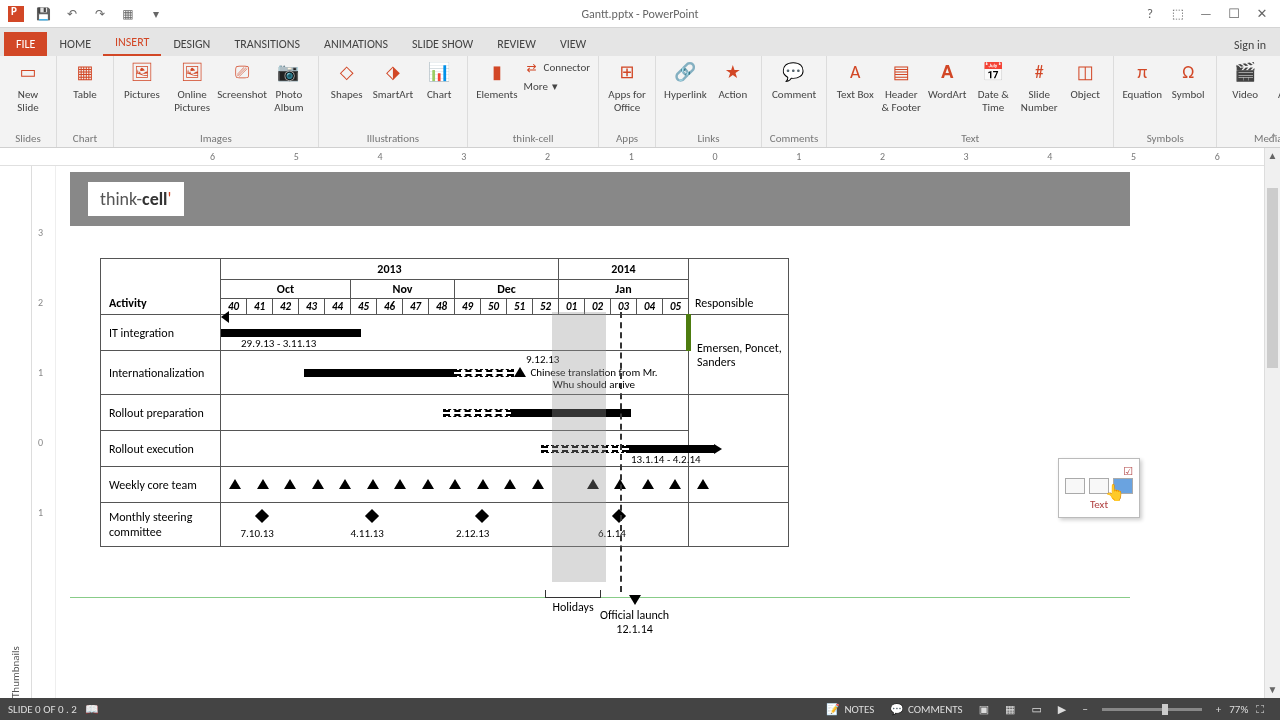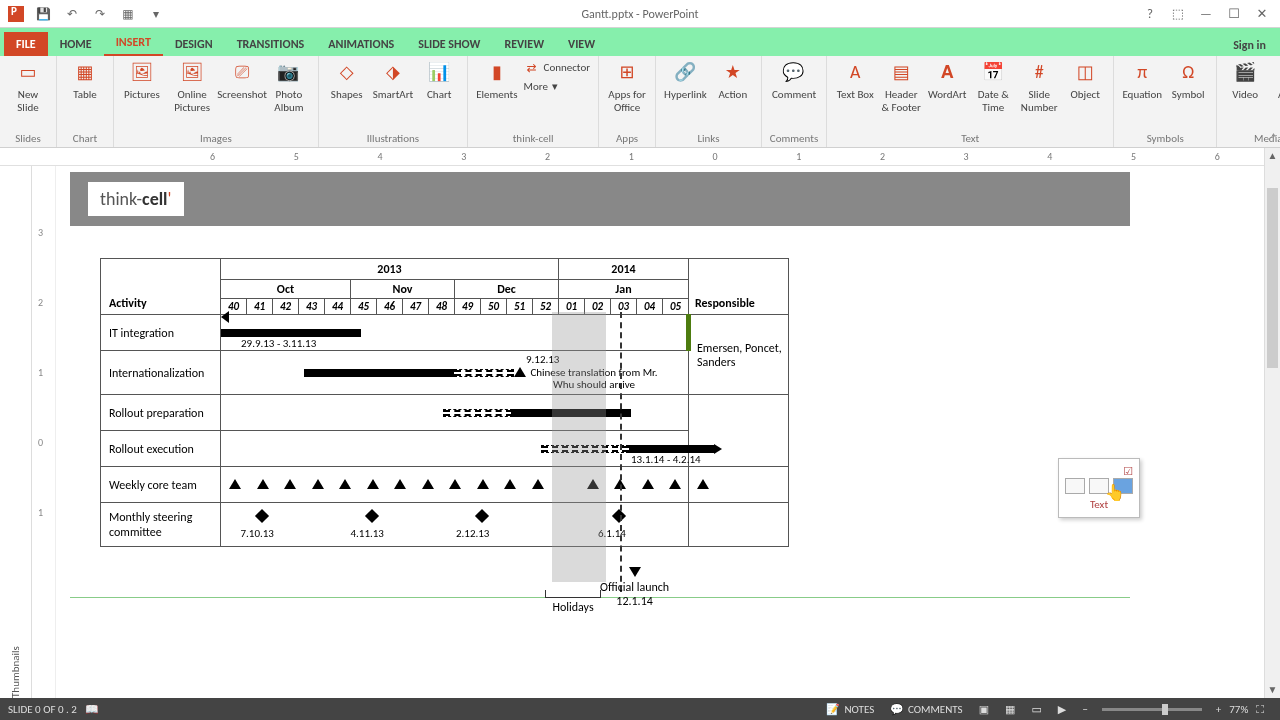"FILE" .ribbon-tabs { background: #86efac -> #e5e5e5; font-weight: bold -> none }
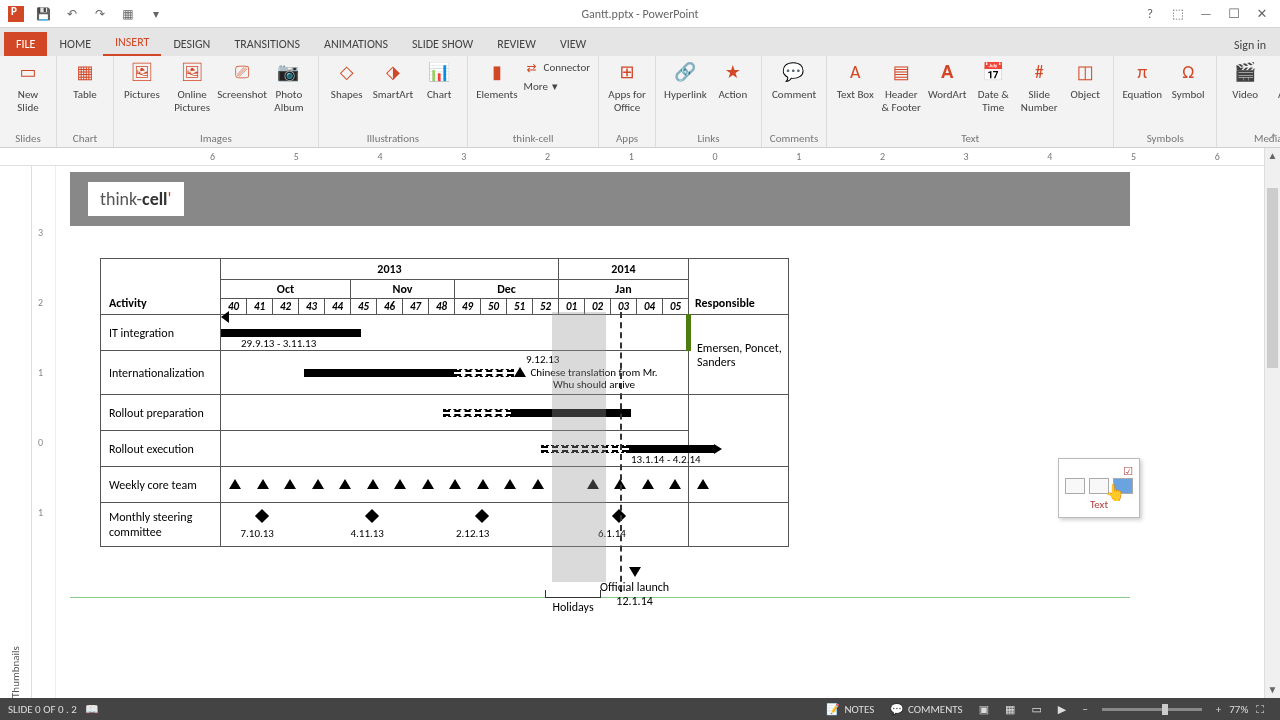"Responsible" th.resp-col { font-weight: bold -> normal }
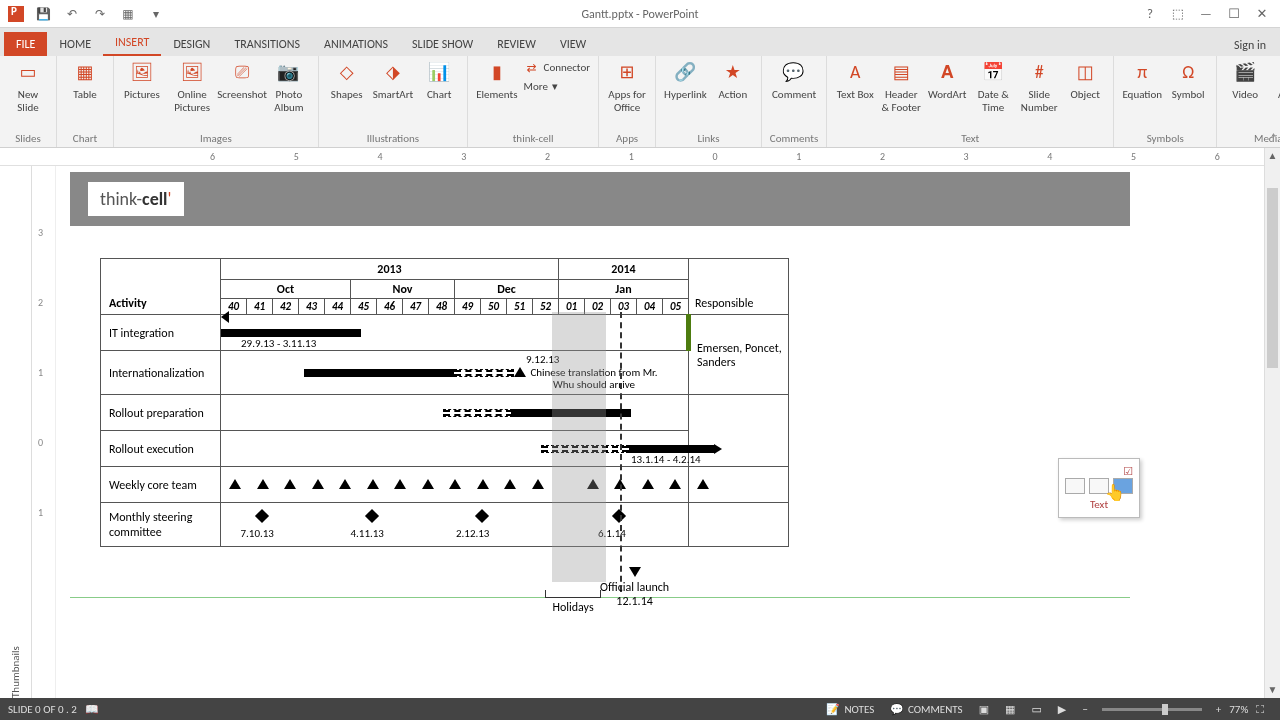"Official launch" div.bottom-ann { top: 308px -> 336px }
